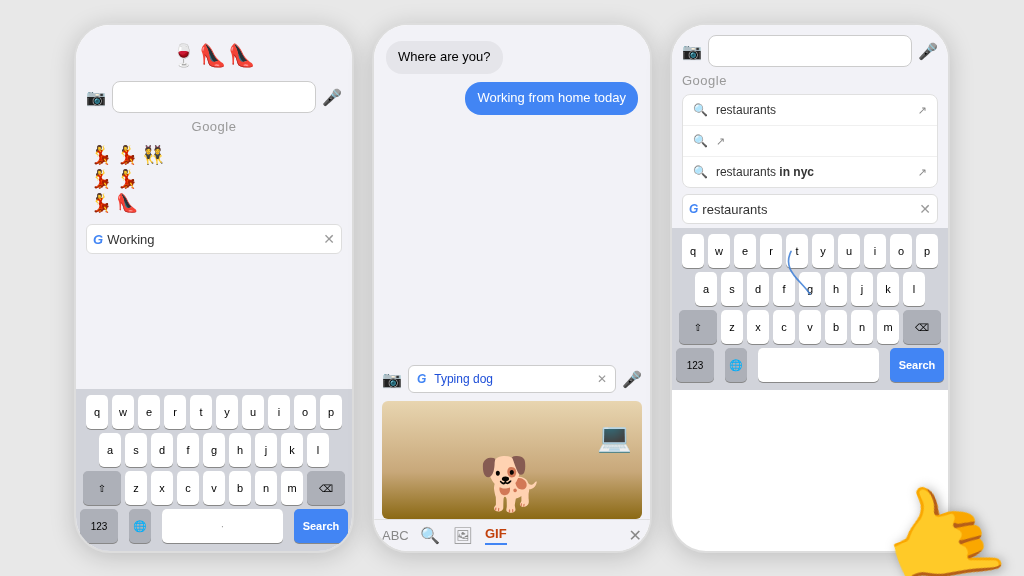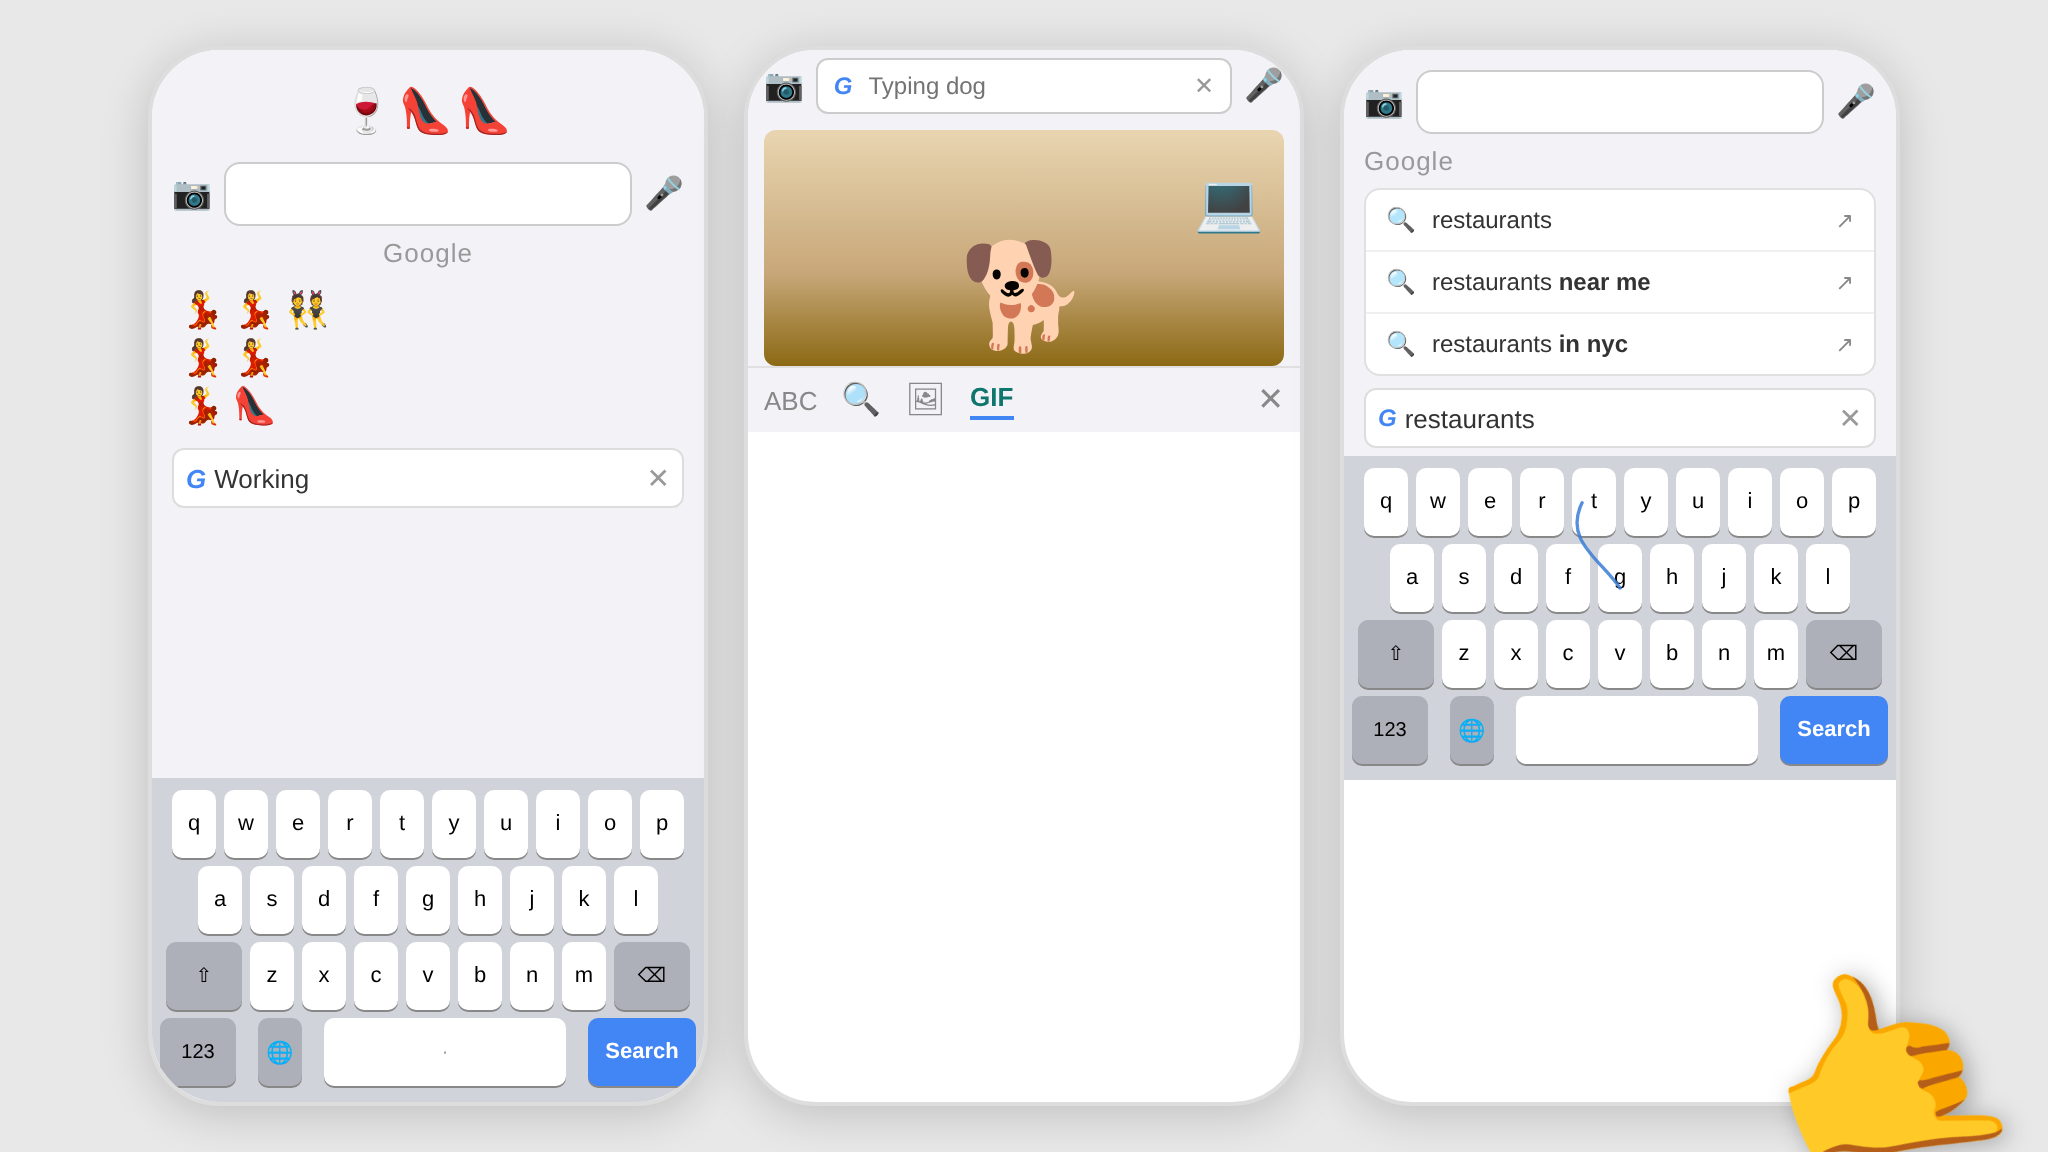"Where are you?" div.phone2-chat { html: none -> <div> <div> <span>Where are you?</span> </div> <div> <span>Working from home today</span> </div> </div> }
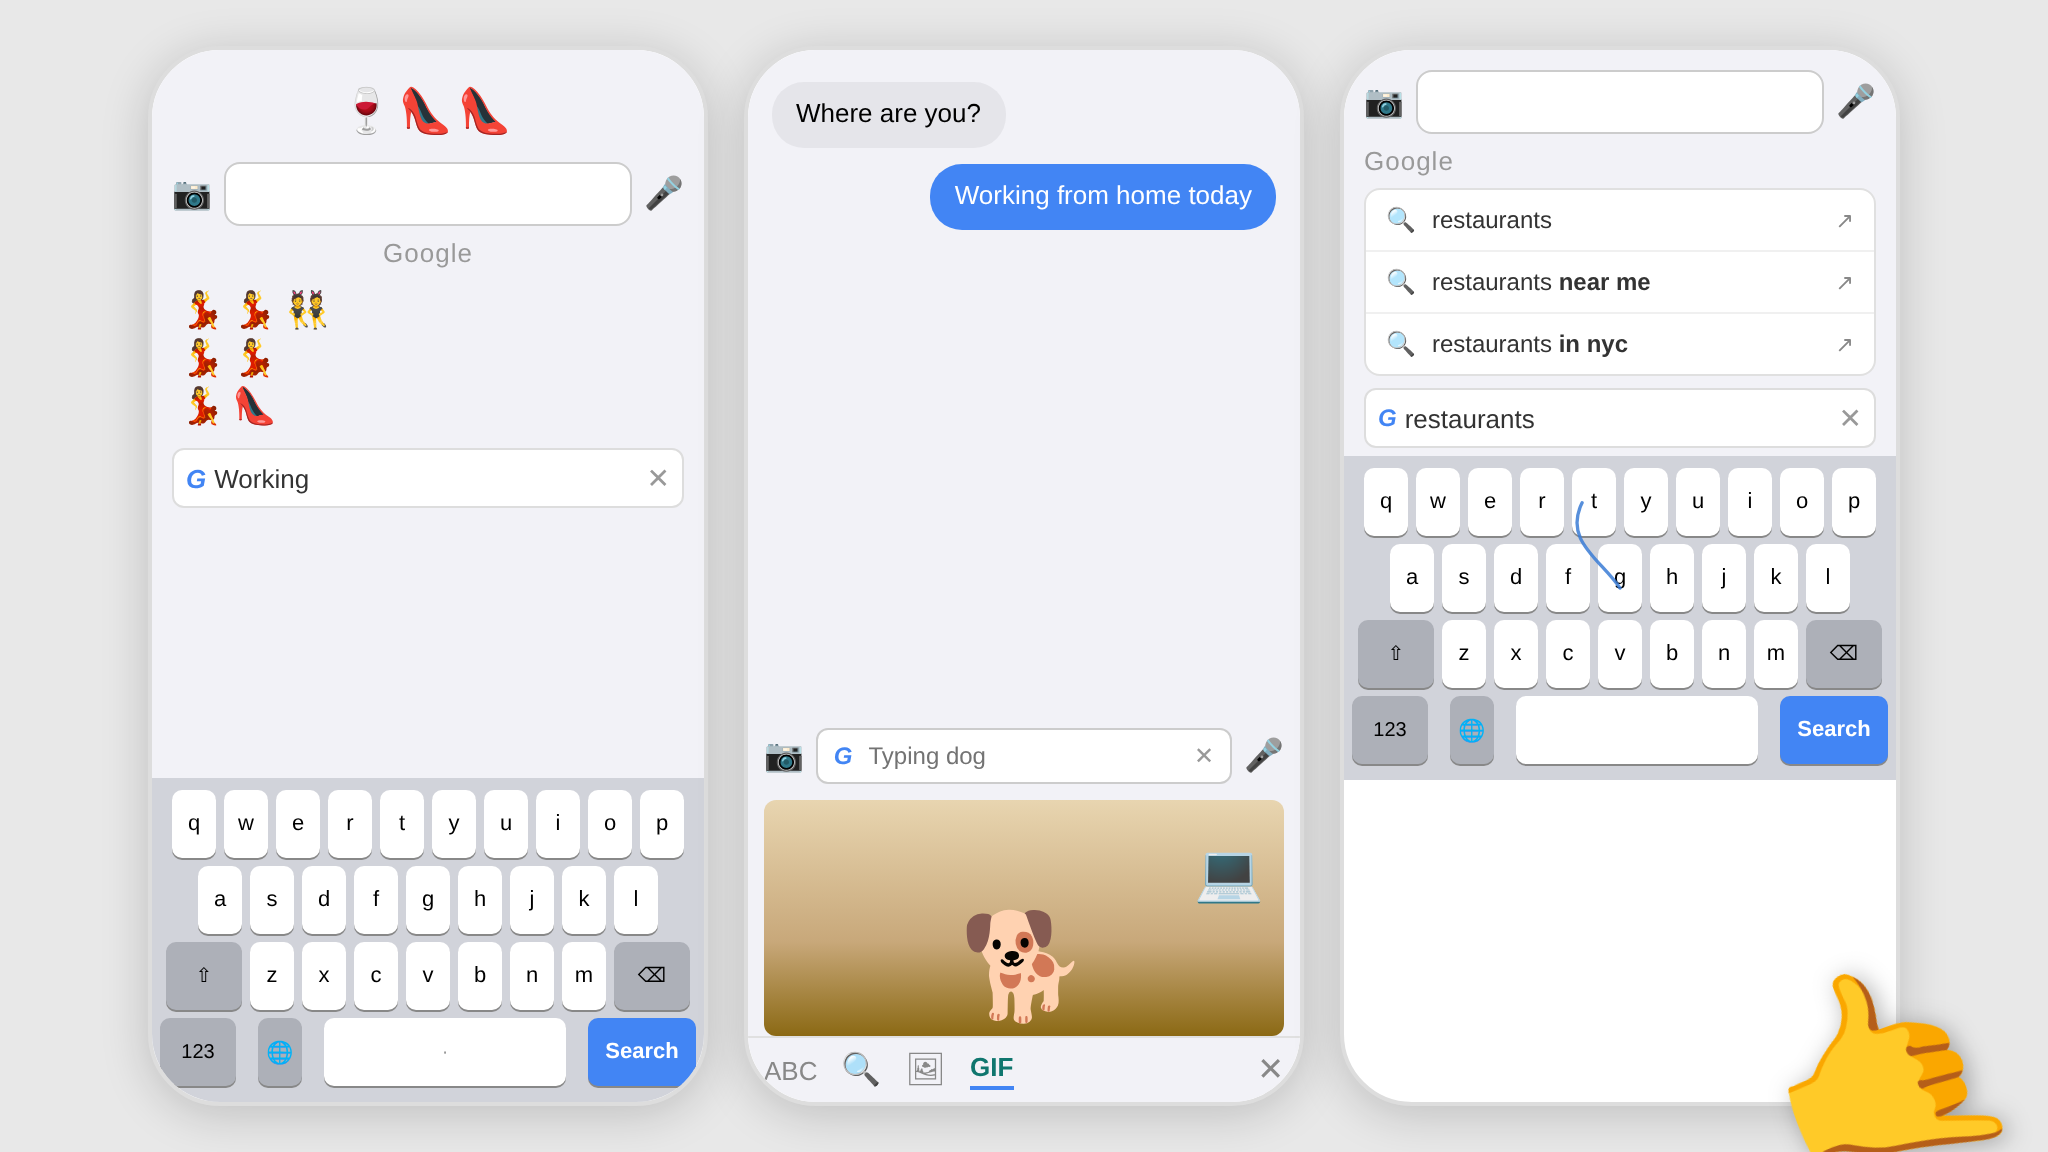"restaurants near me" span.suggestion-text { html: <span>restaurants <em>near me</em></span> -> none }
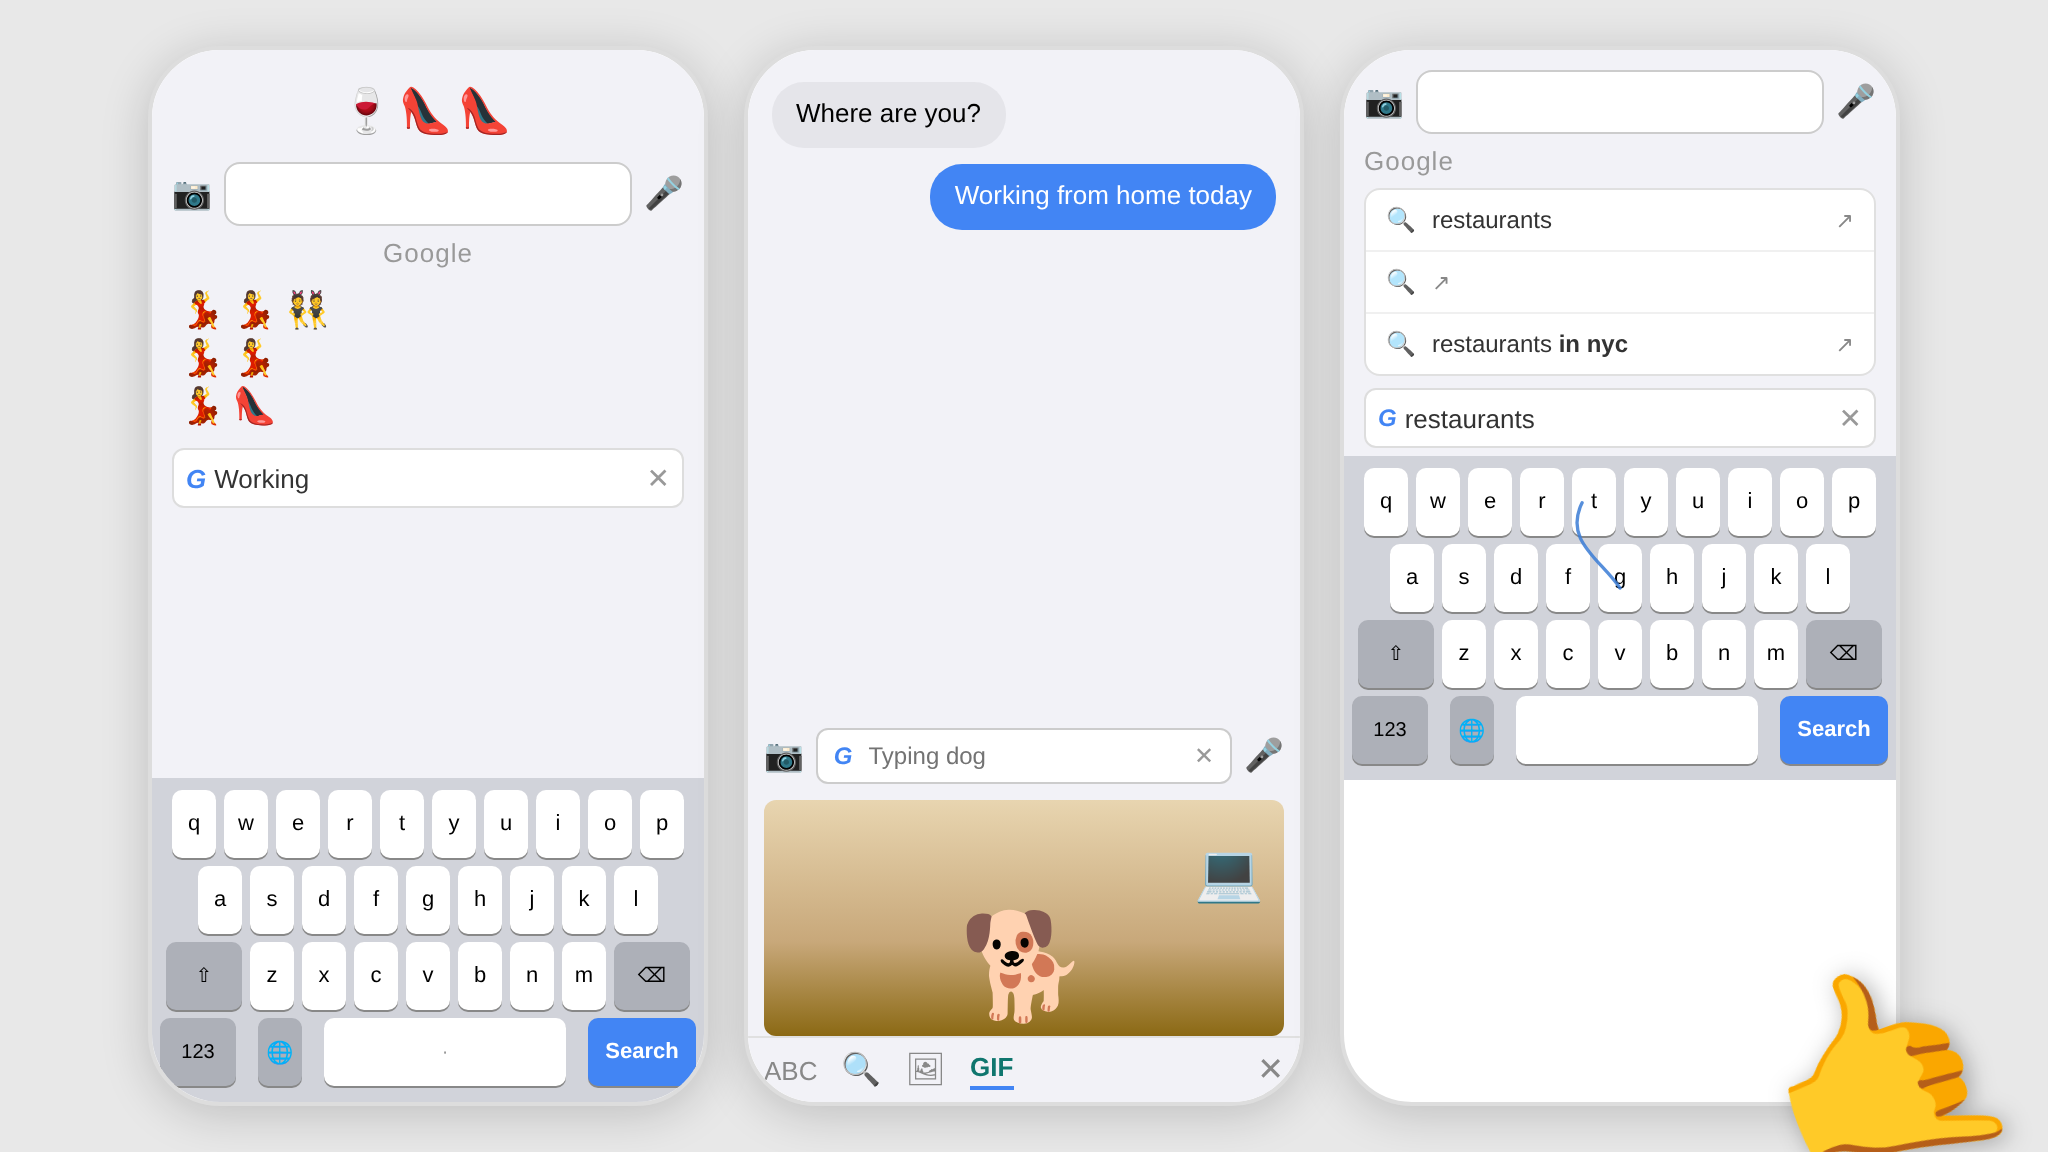"Typing dog" span { color: #737373 -> #1d4ed8 }
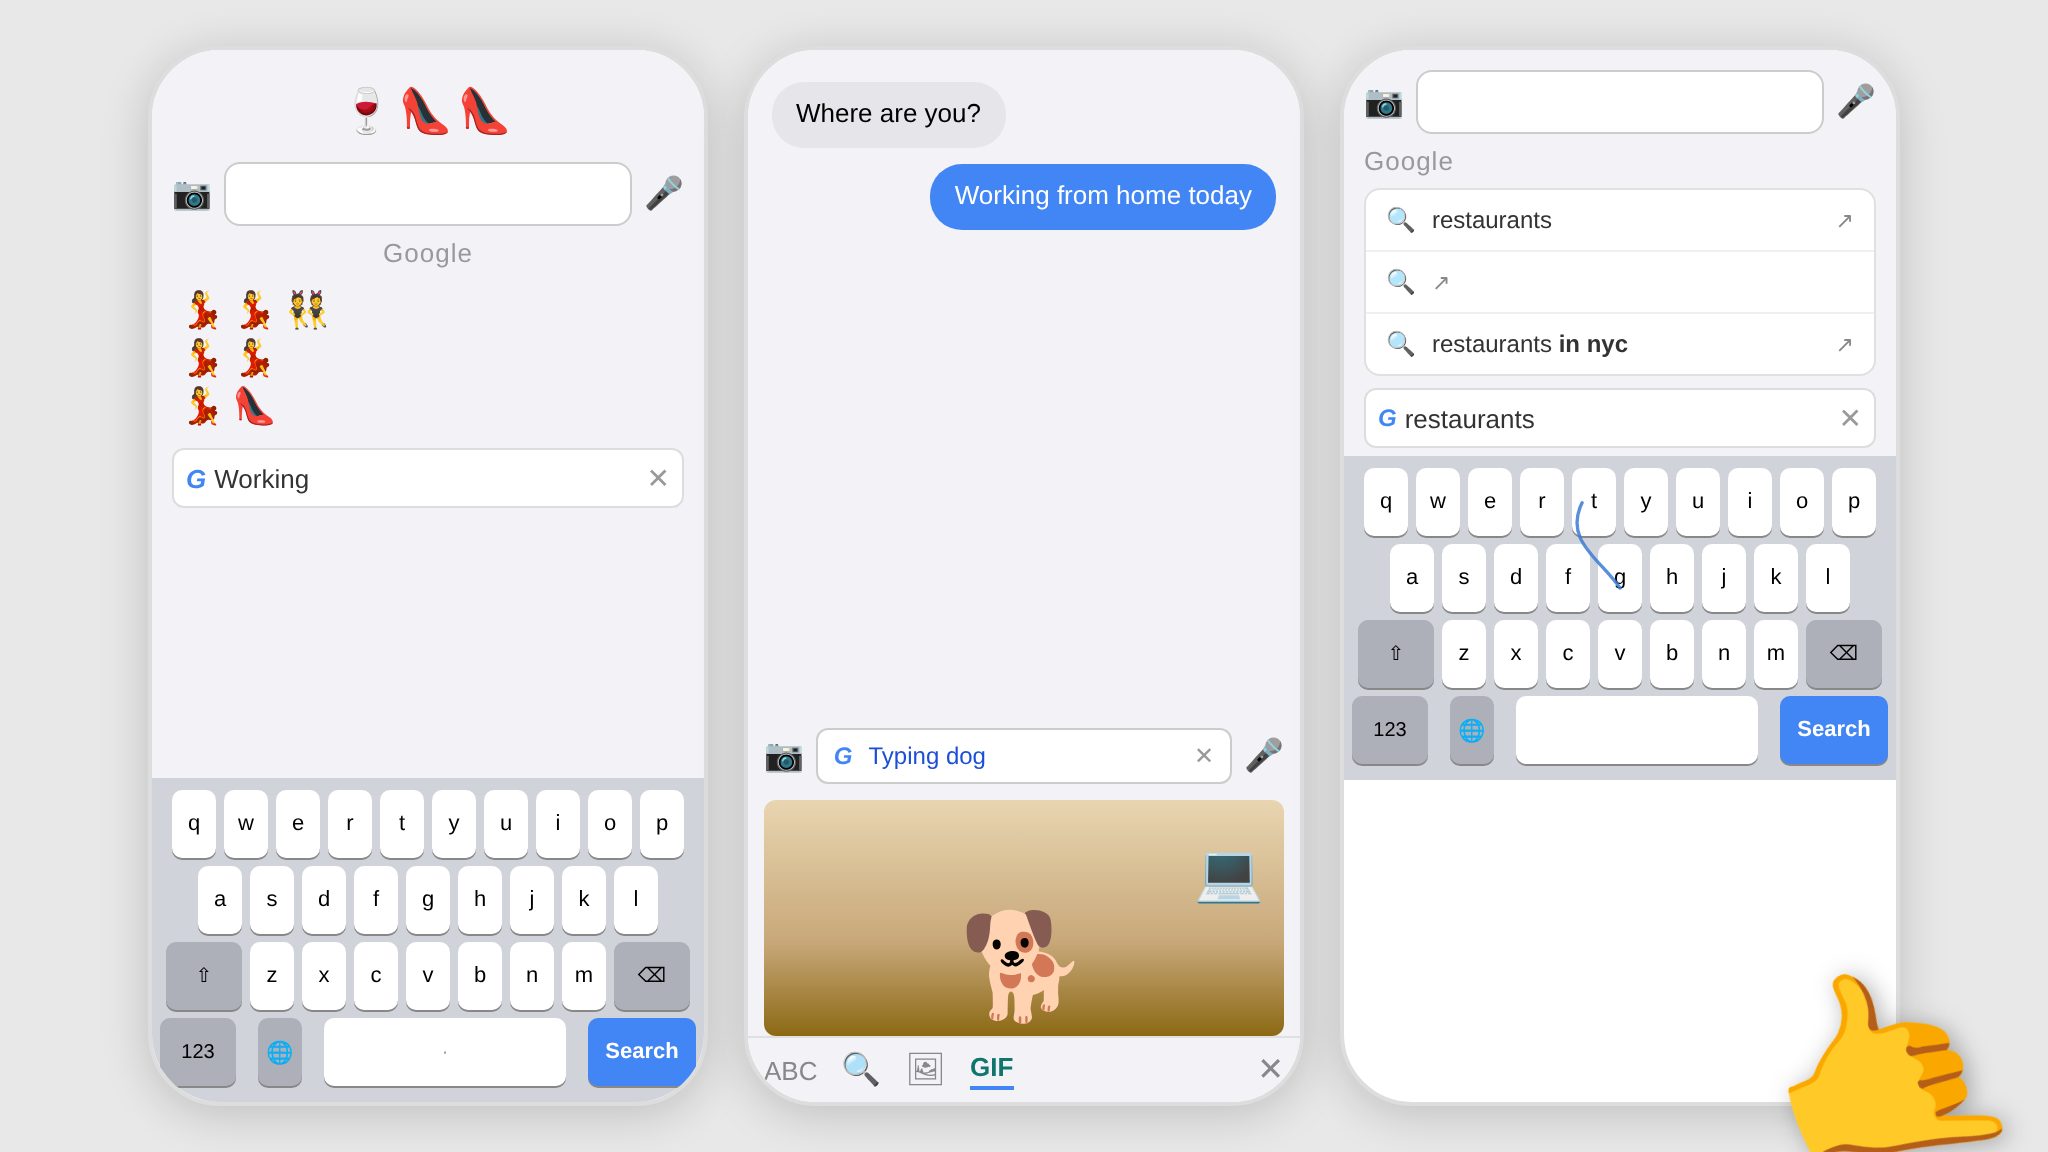"GIF" .bottom-bar-gif { color: #0f766e -> #c2410c }
